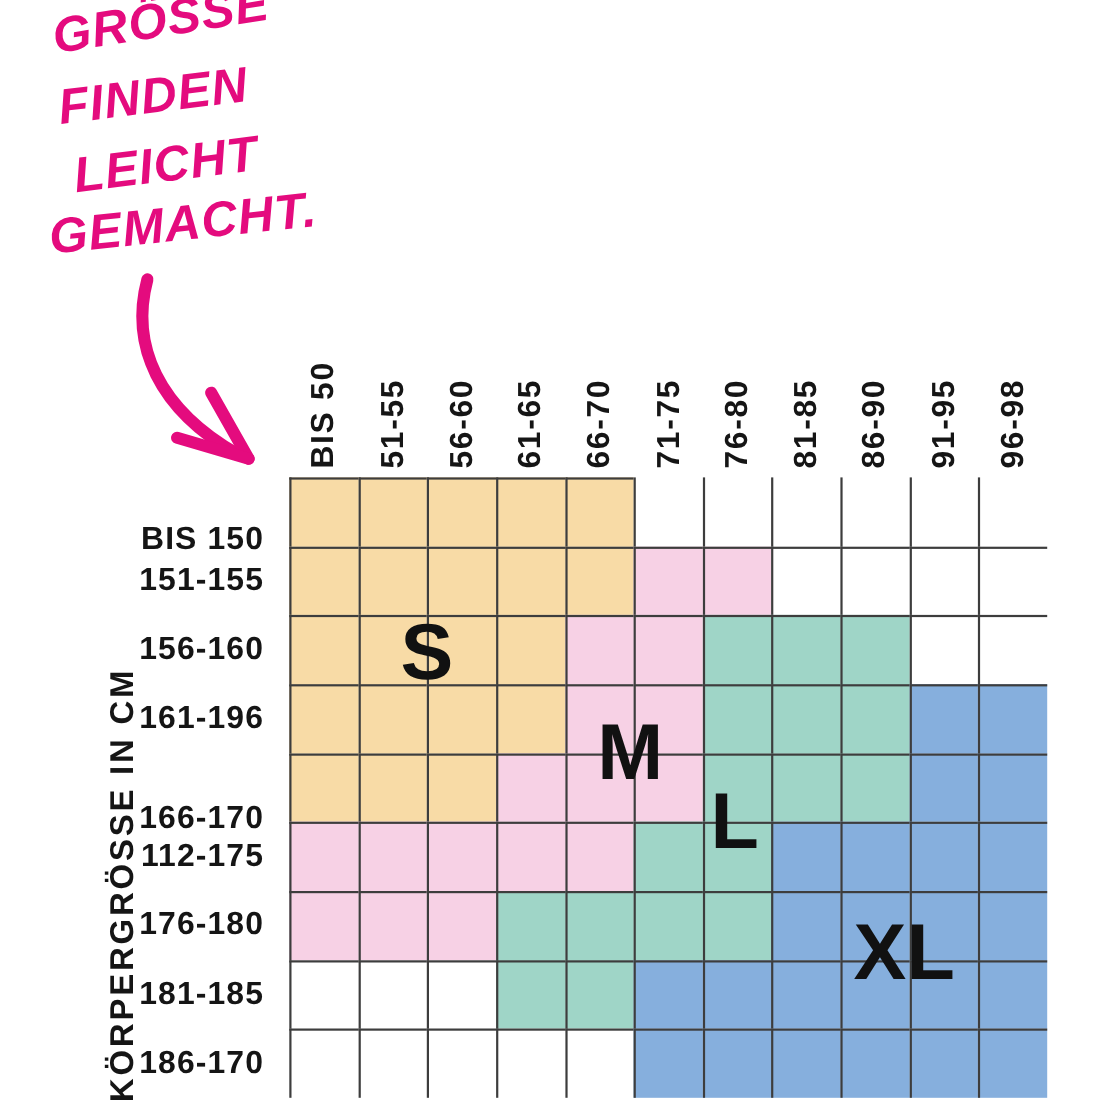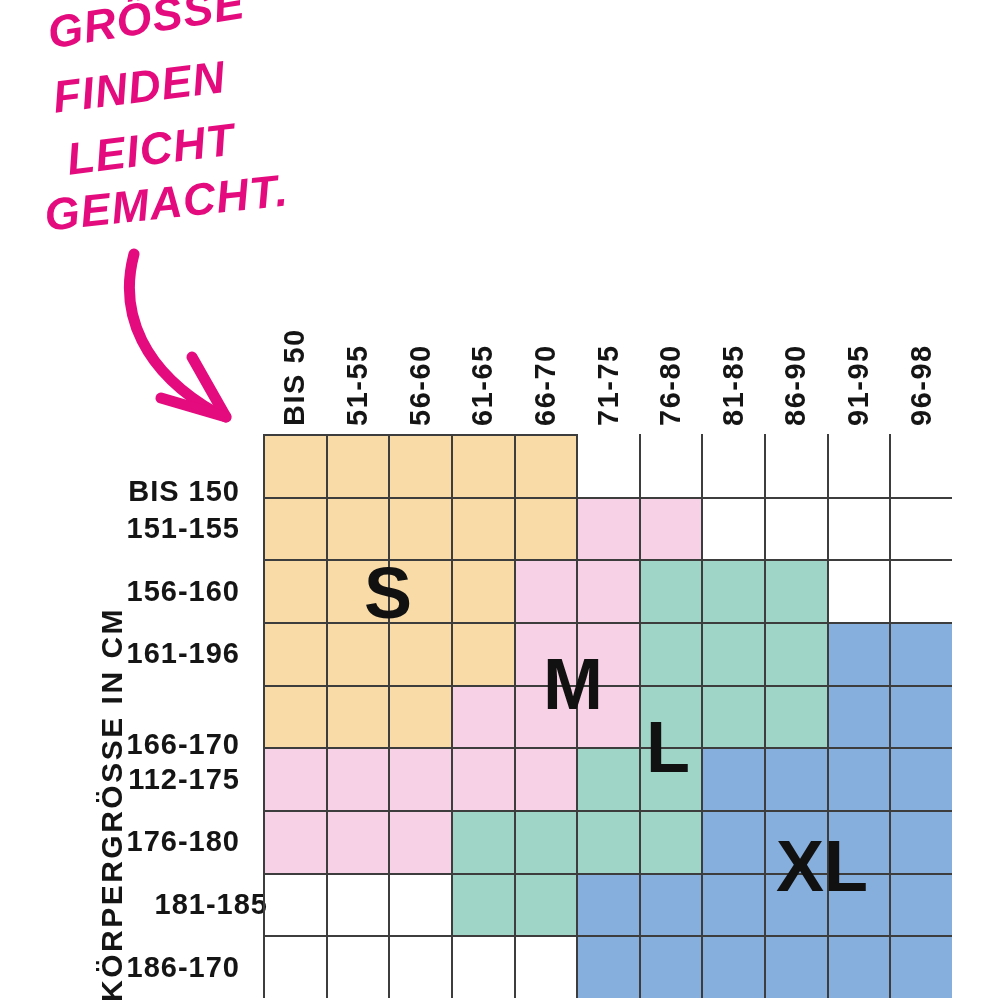"181-185" div.row-label { padding-left: 28px -> none }
